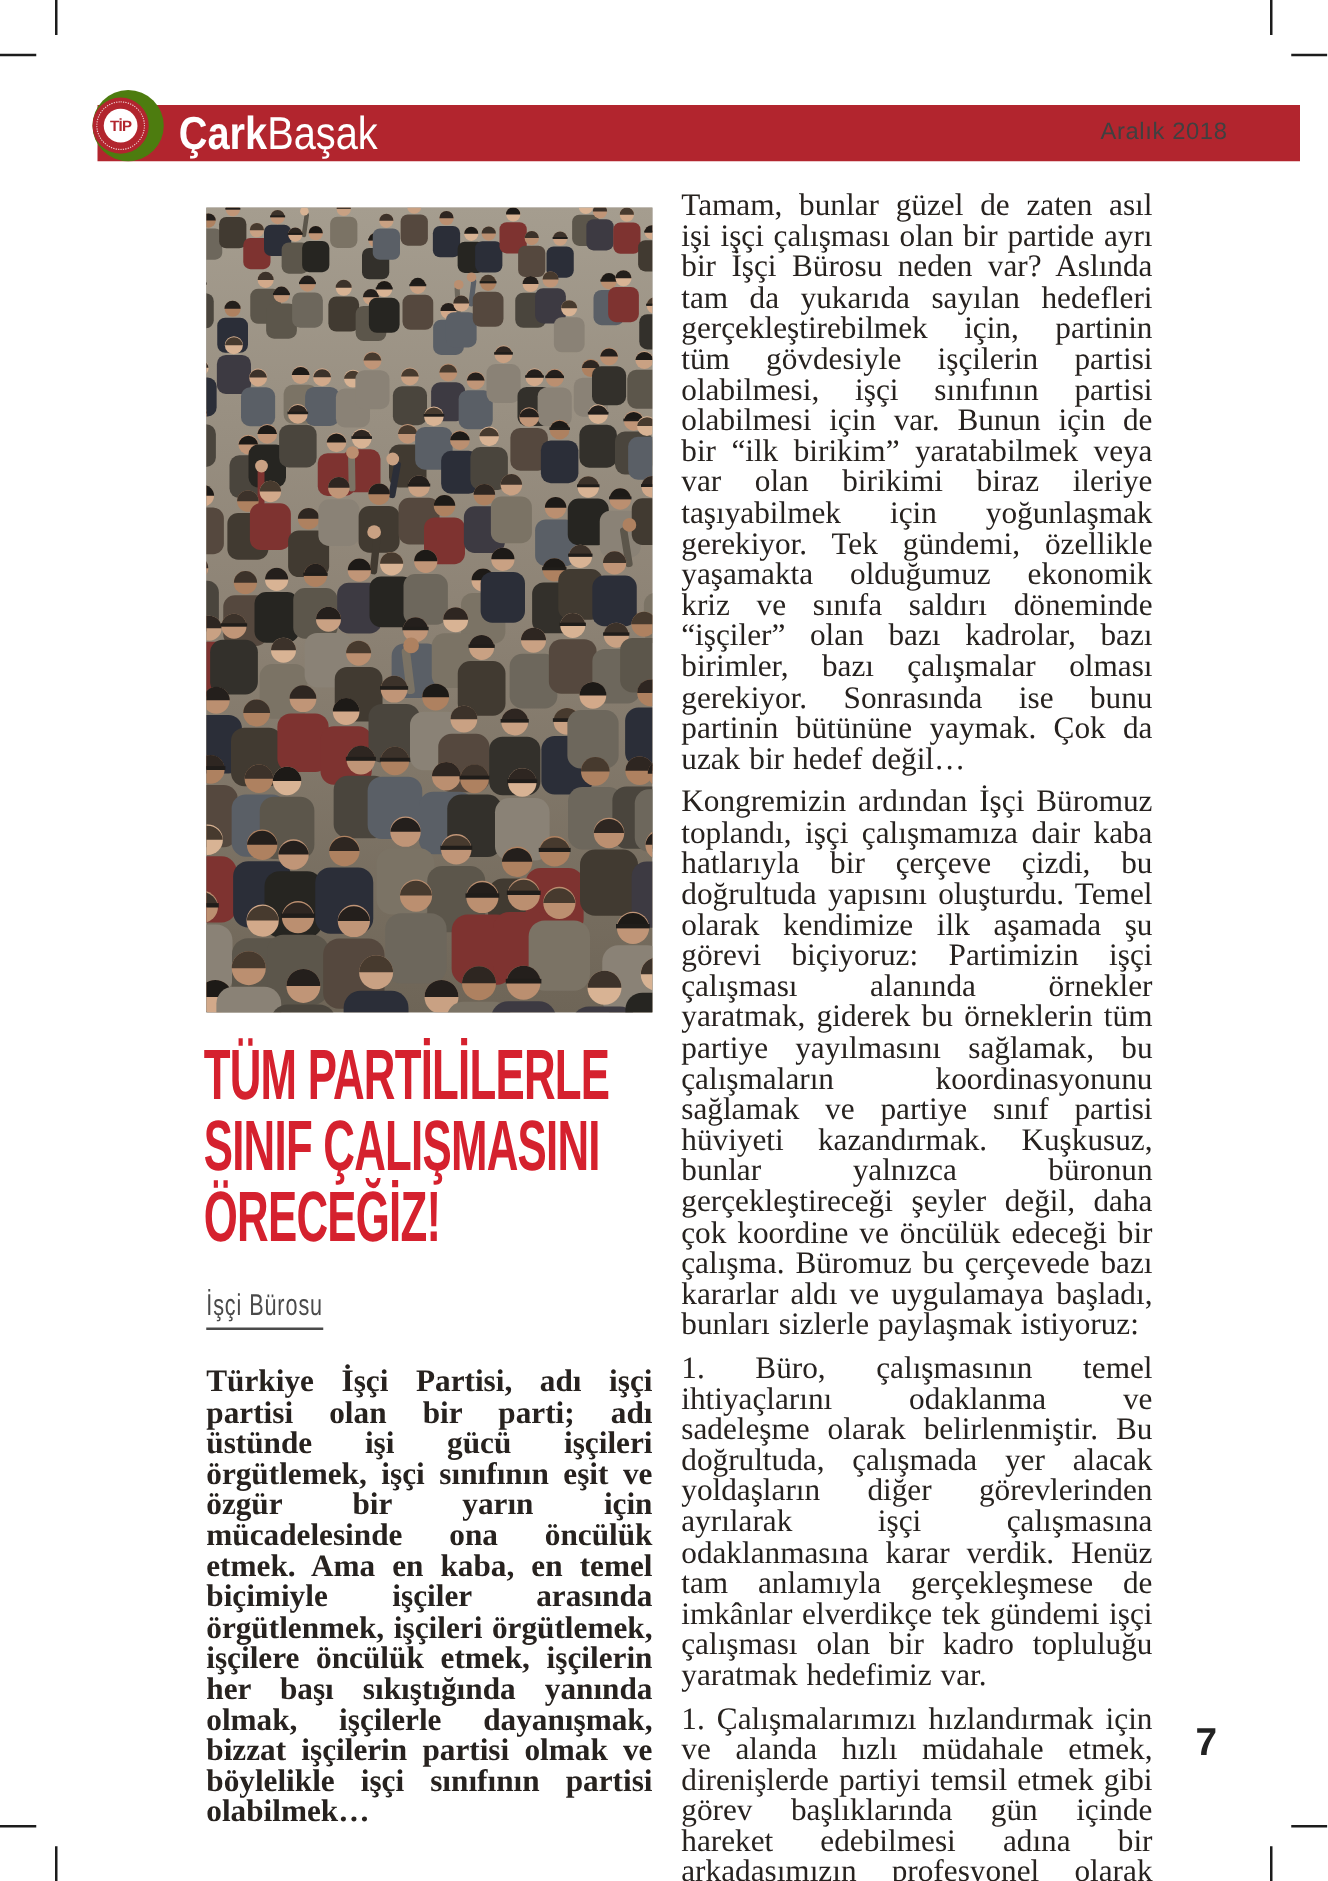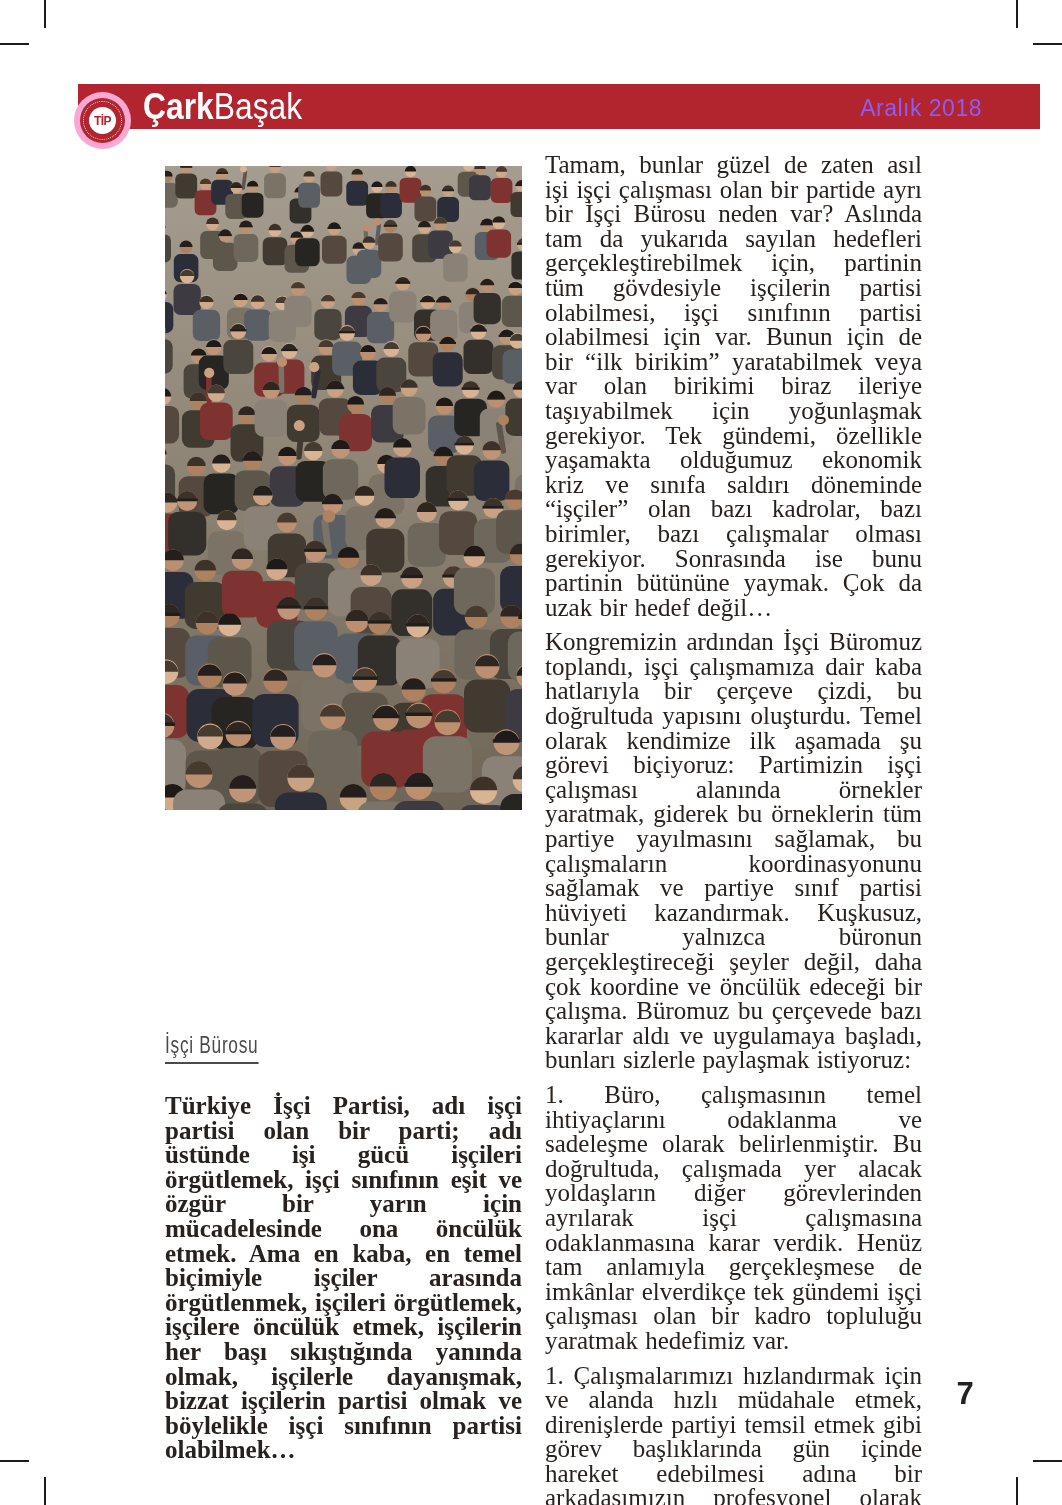"TİP" .logo { background: #f9a8d4 -> #4d7c0f; justify-content: center -> flex-start; top: 92px -> 72px }
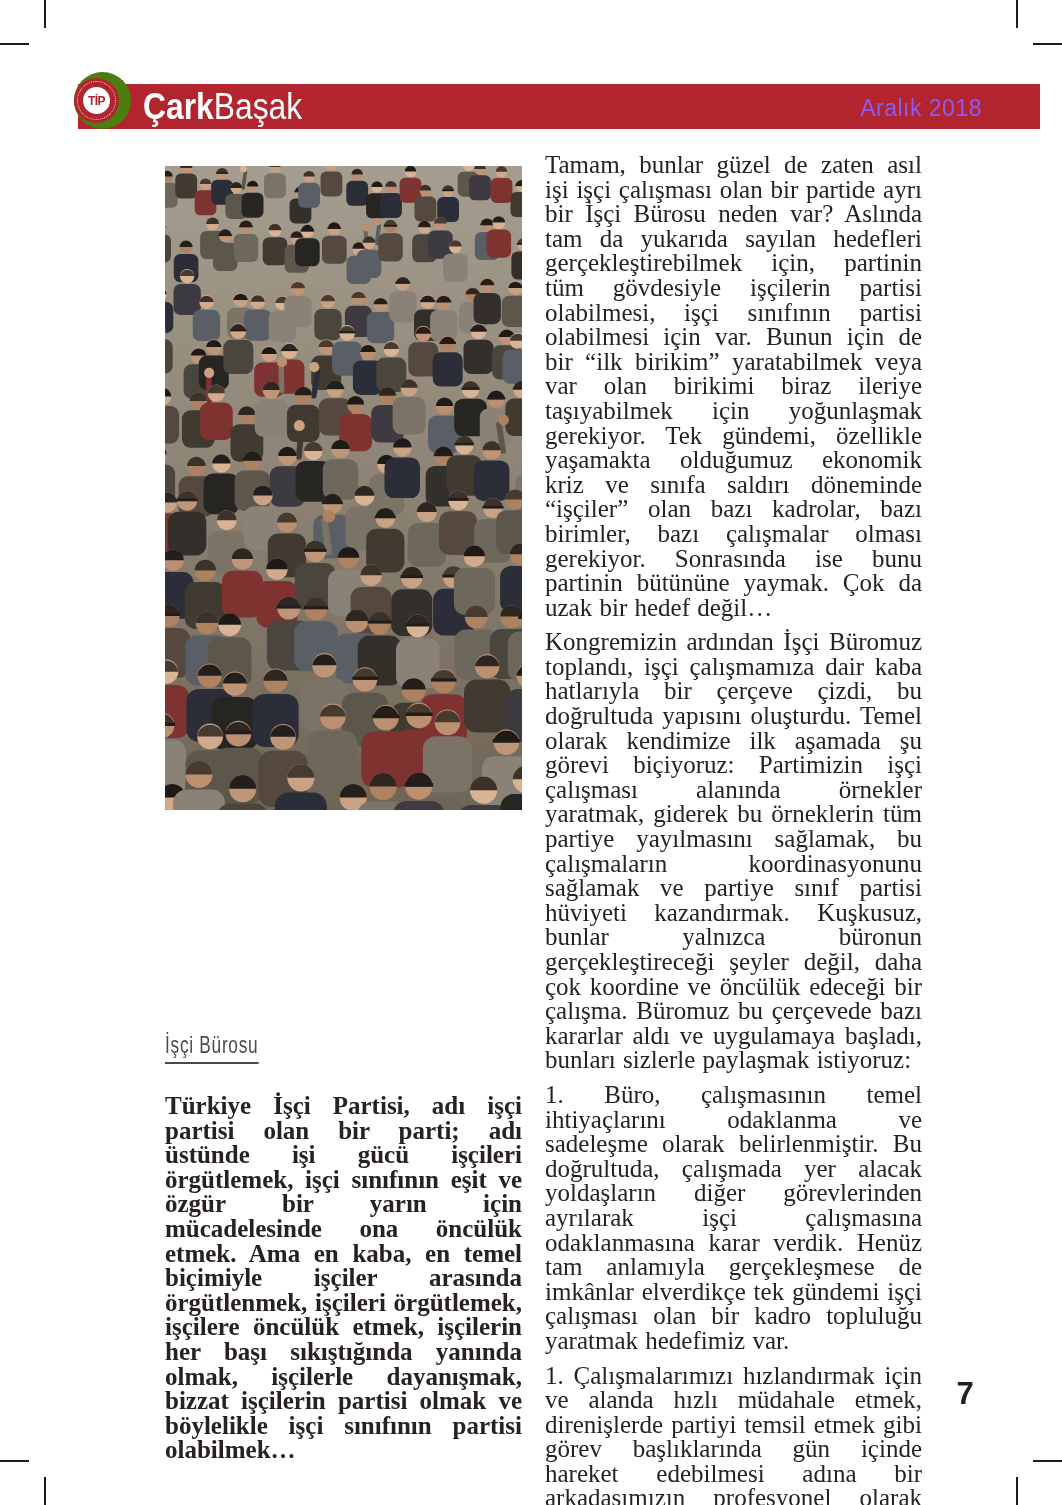"Aralık 2018" .issue-date { color: #8b5cf6 -> #404040; font-size: 23px -> 19px }
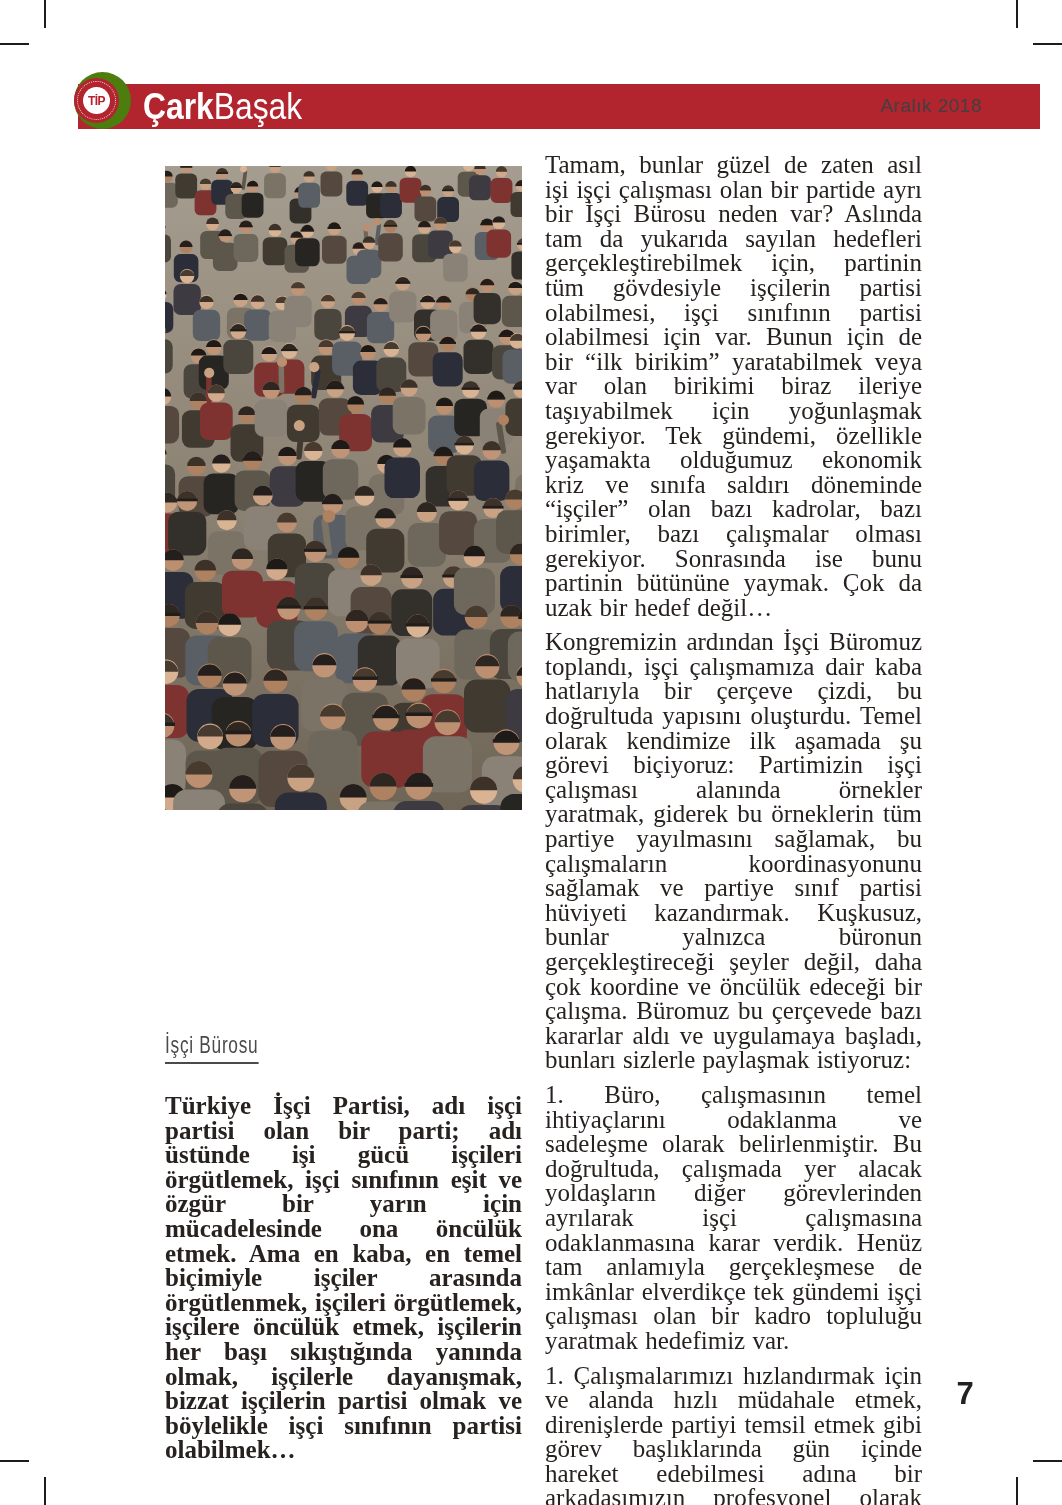"TÜM PARTİLİLERLE" div.headline { html: none -> <div> <div>TÜM PARTİLİLERLE</div> <div>SINIF ÇALIŞMASINI</div> <div>ÖRECEĞİZ!</div> </div> }
